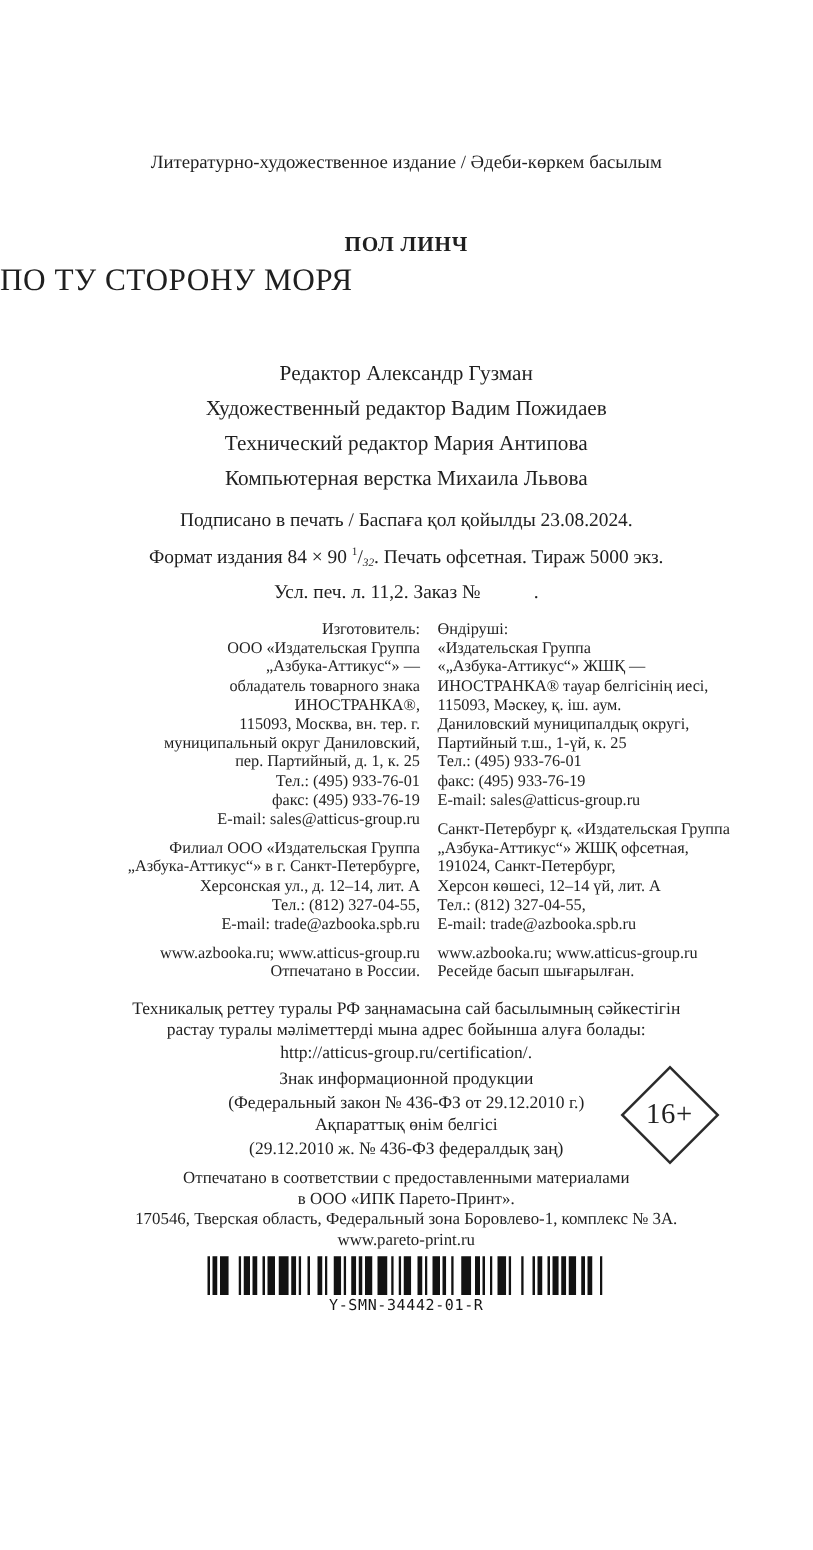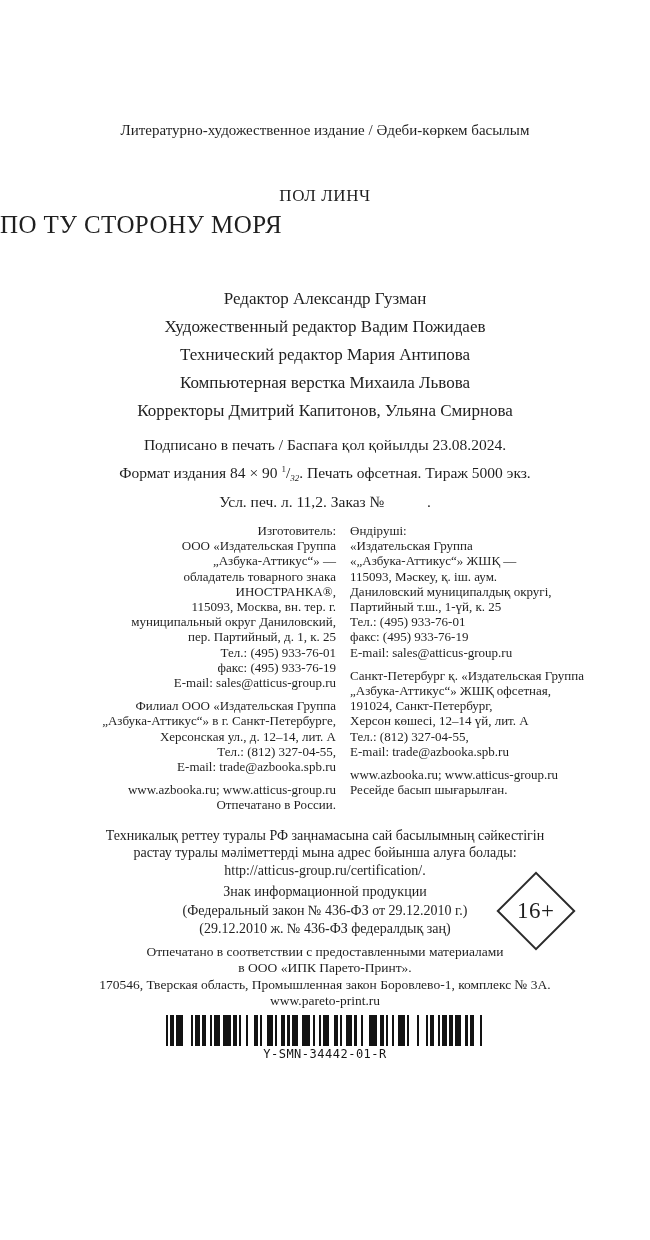"ПОЛ ЛИНЧ" .author { font-weight: none -> bold }
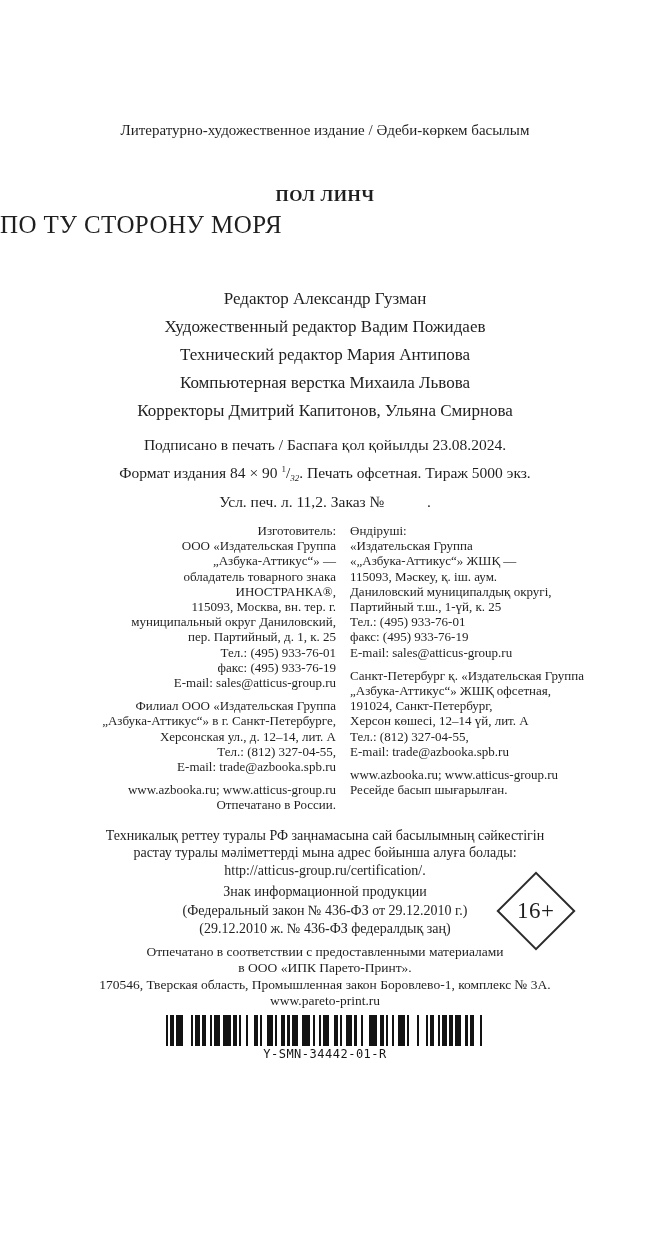"Корректоры Дмитрий Капитонов, Ульяна" div.ln { html: <div>Корректоры Дмитрий Капитонов, Ульяна Смирнова</div> -> none }
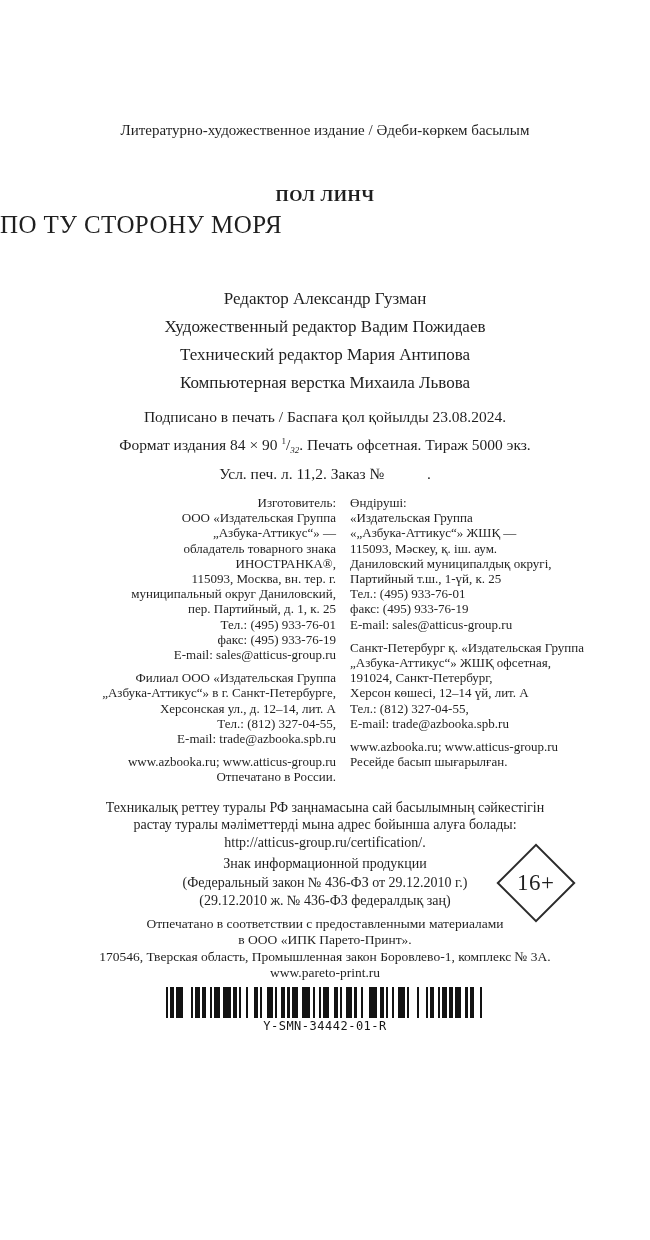"ИНОСТРАНКА® тауар белгісінің иесі," div.ln { html: none -> <div>ИНОСТРАНКА® тауар белгісінің иесі,</div> }
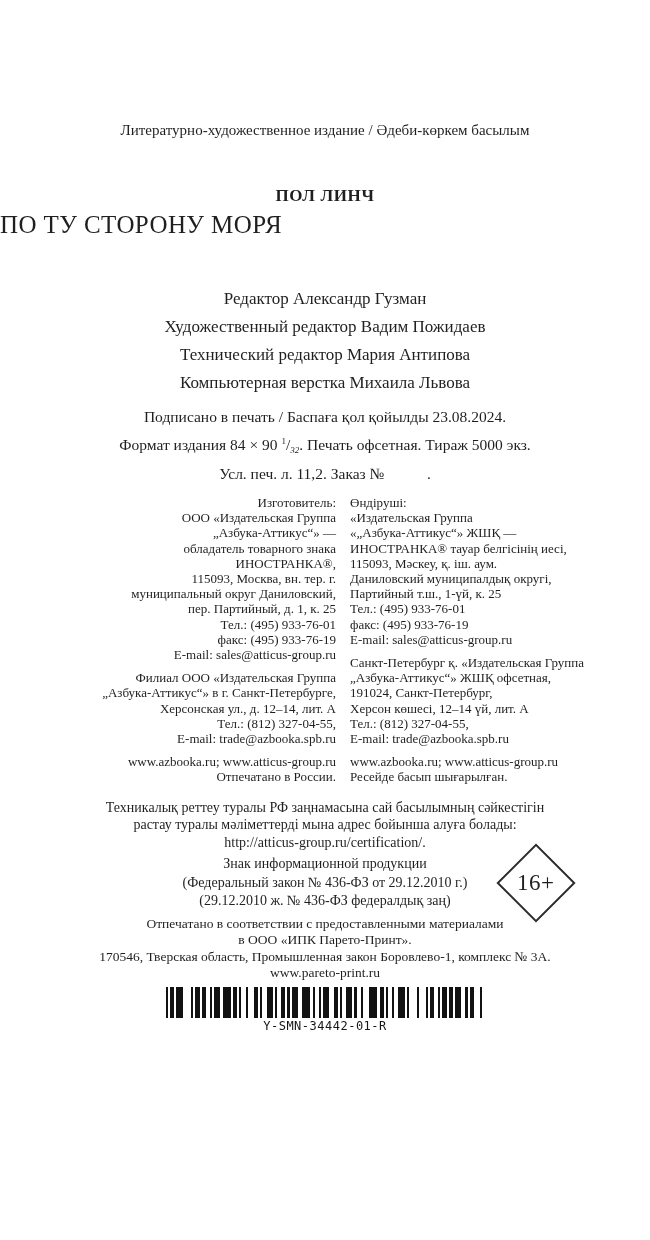"Ақпараттық өнім белгісі" div.ln { html: none -> <div>Ақпараттық өнім белгісі</div> }
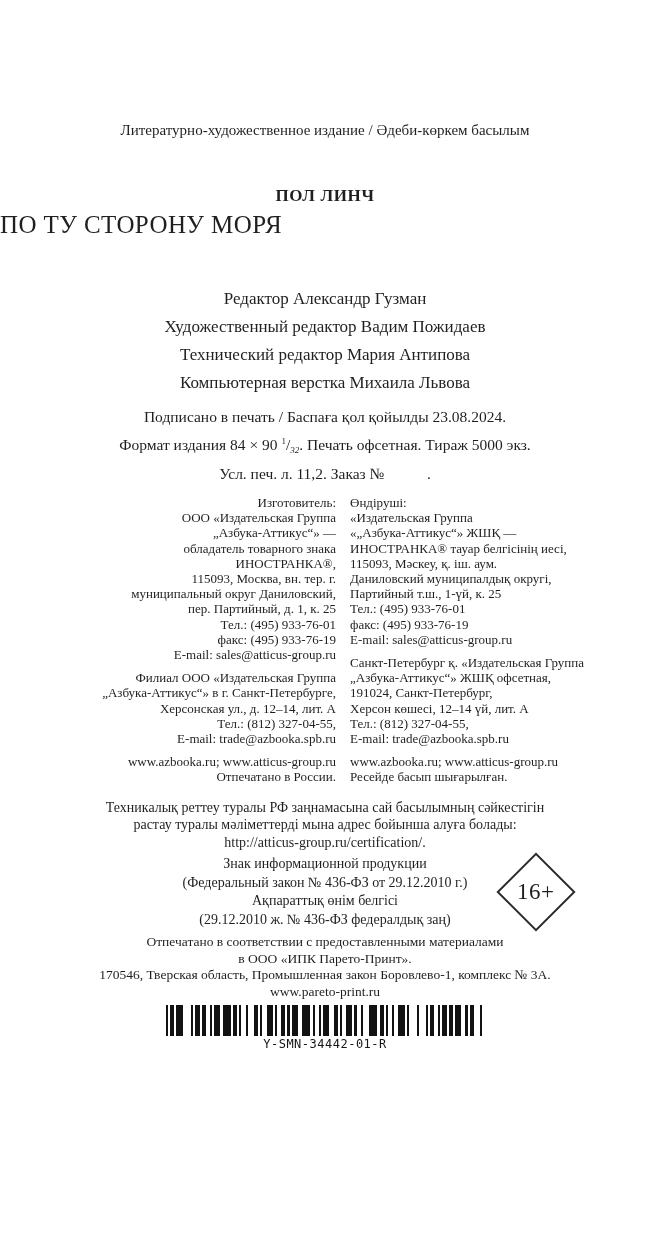"170546, Тверская область, Промышленная" div.ln { text: Промышленная закон -> Федеральный зона }
